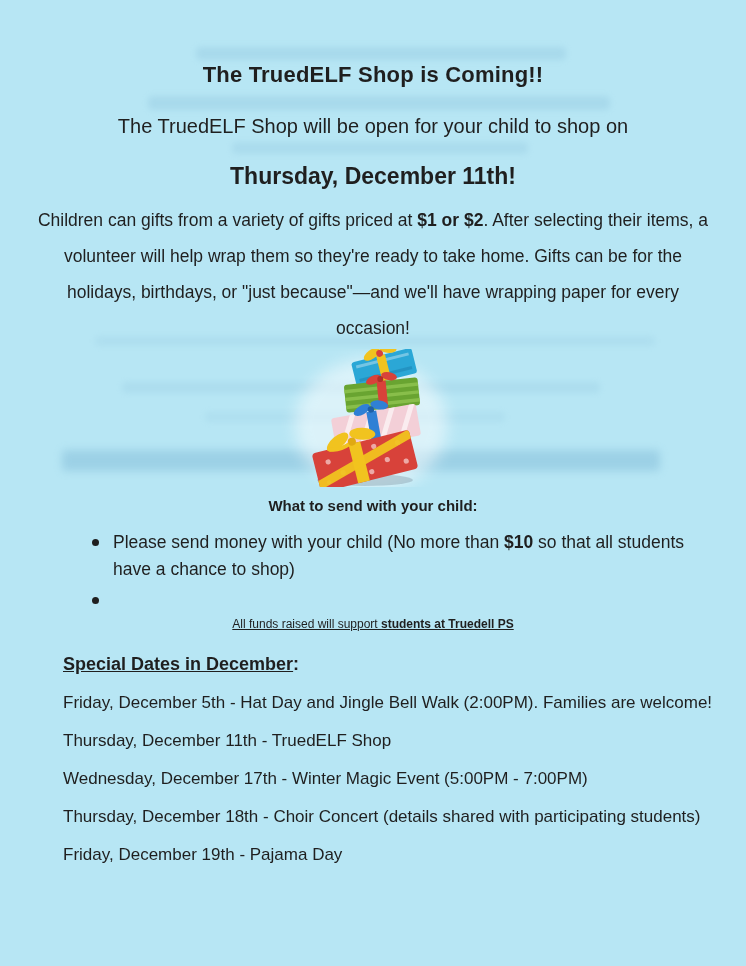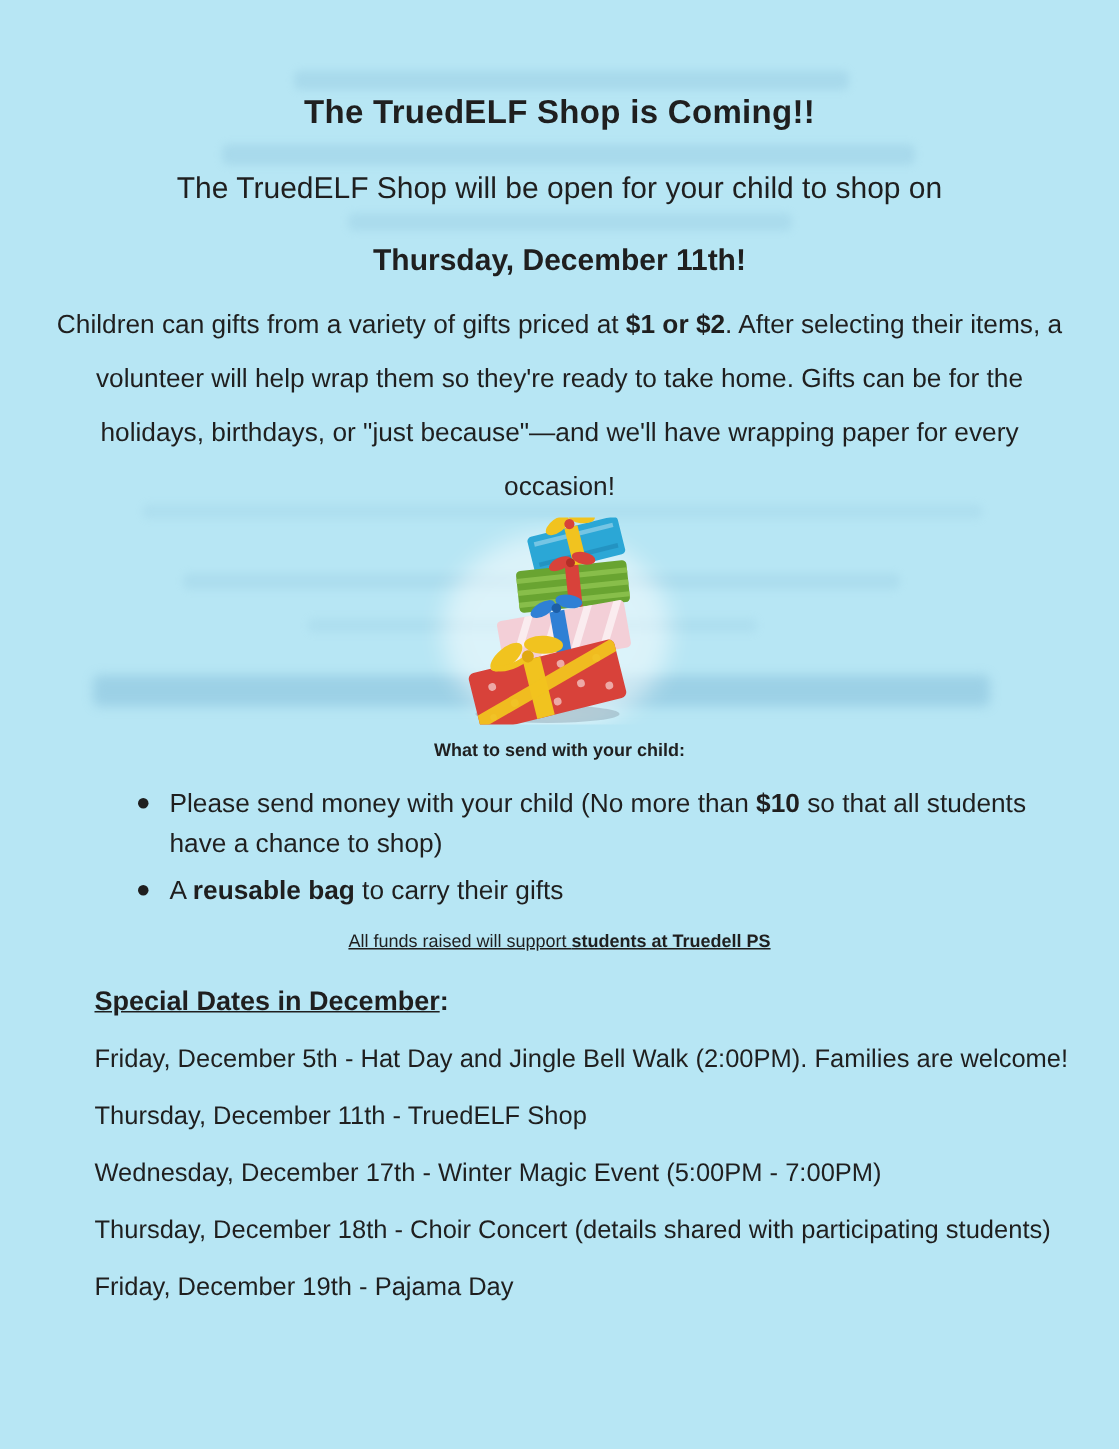"Thursday, December 11th!" .big-date { font-size: 20px -> 23px }
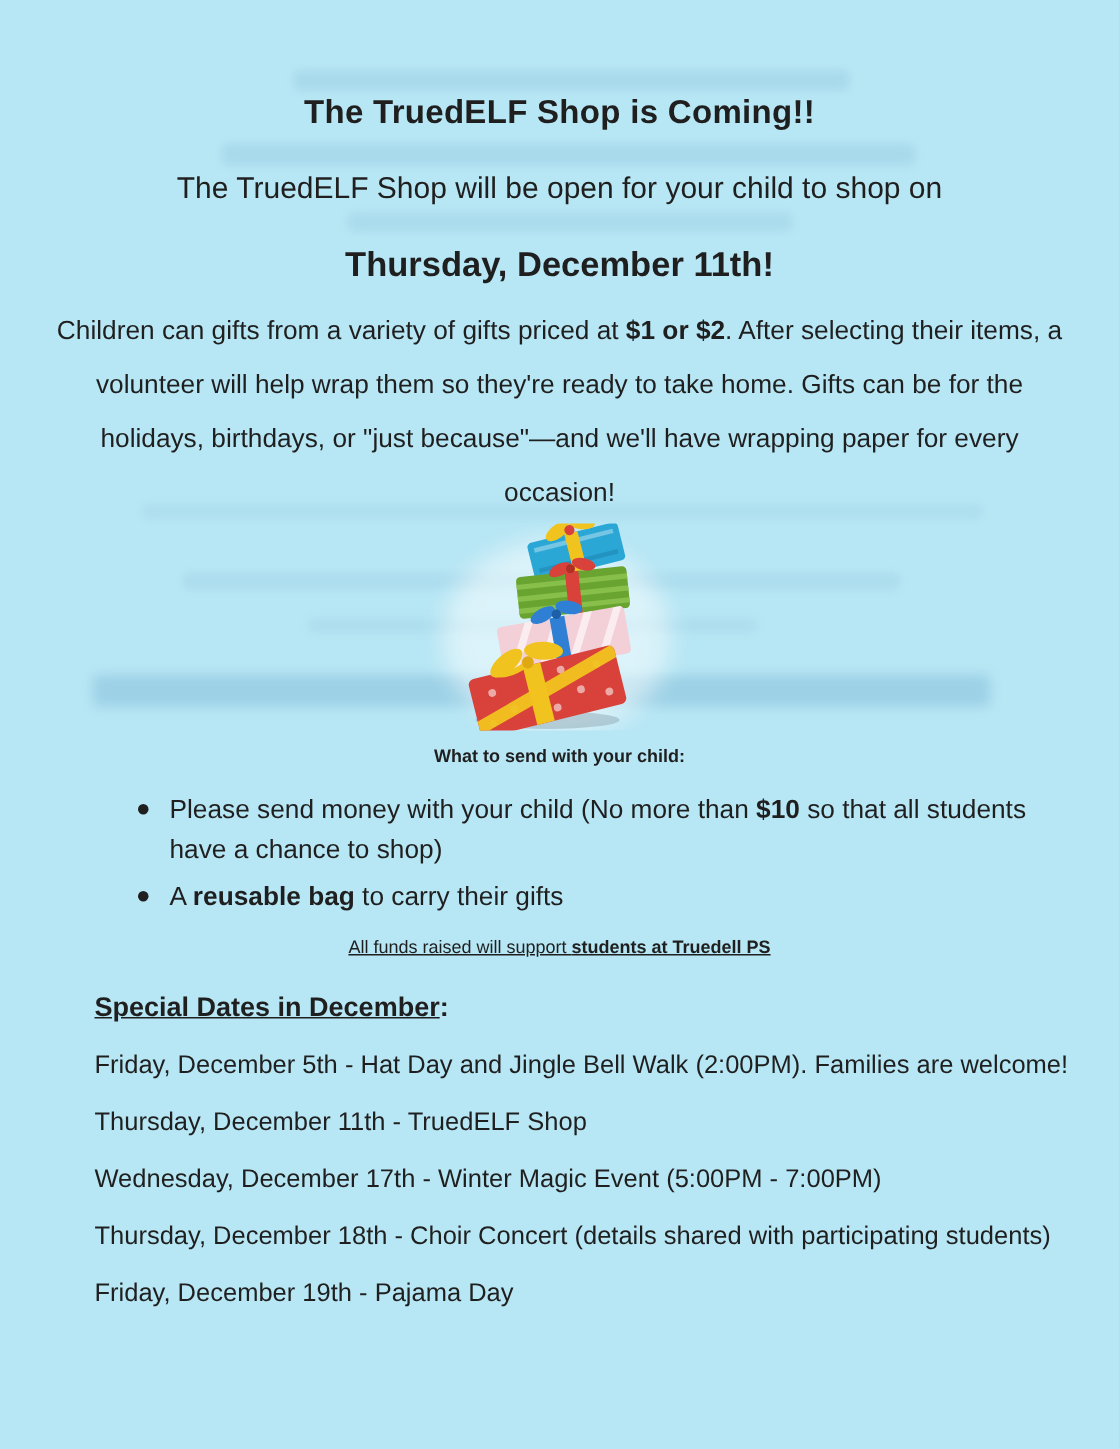"What to send with your" .send-head { font-size: 12px -> 15px }
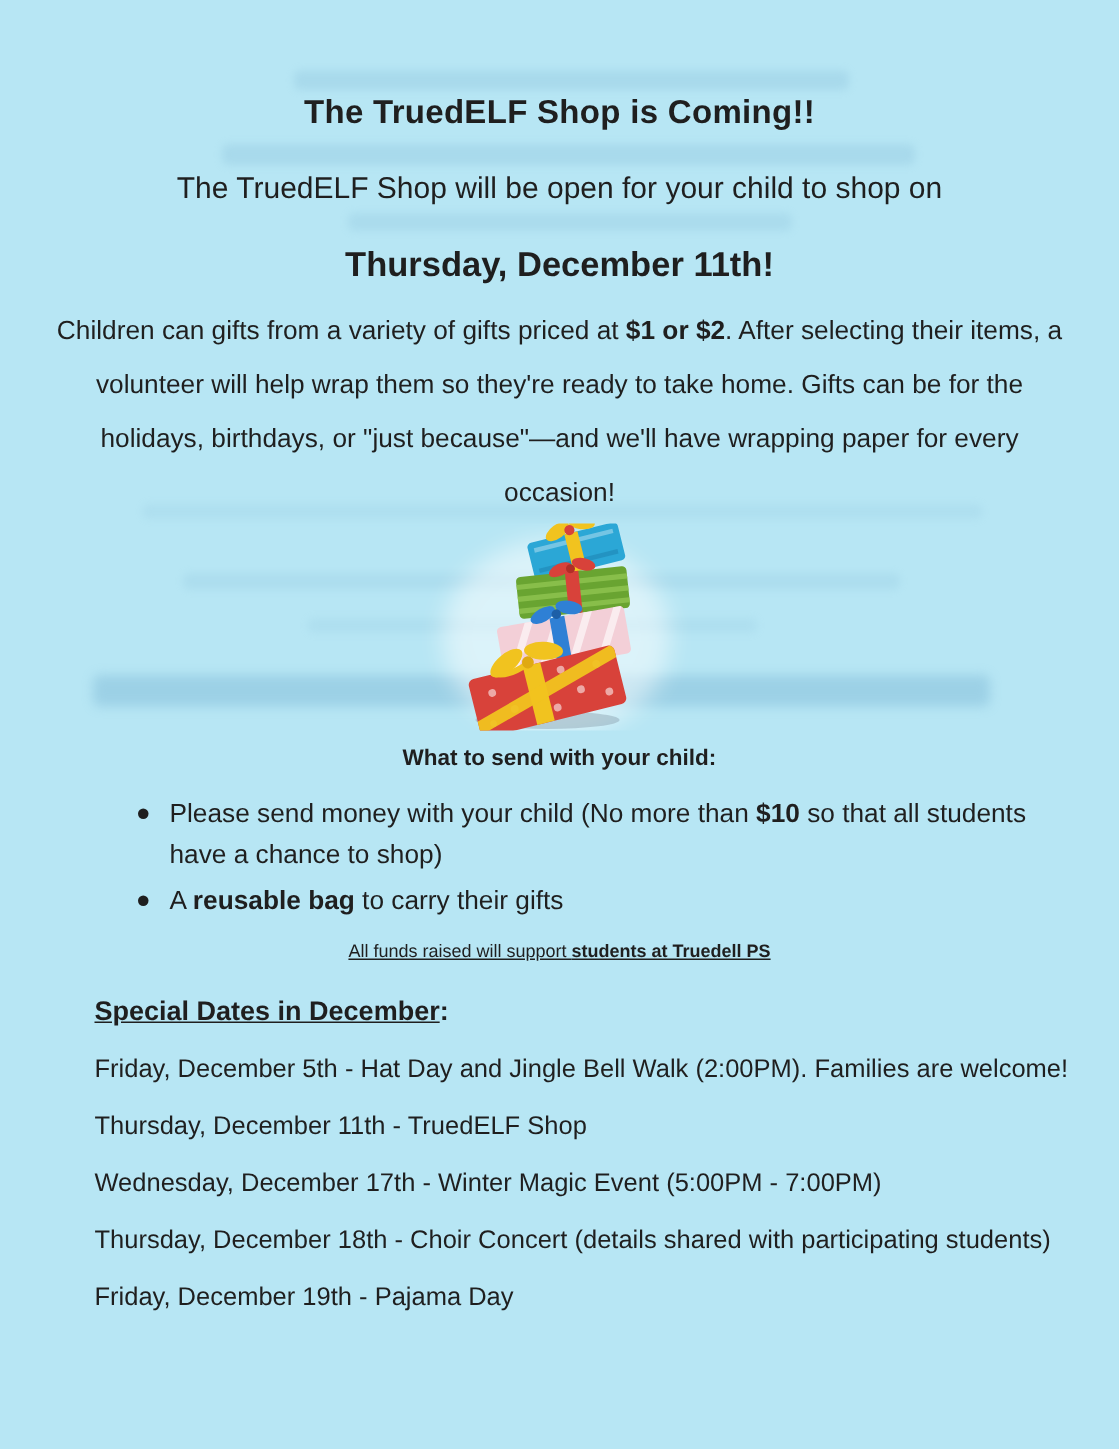"A reusable bag to carry" span.btext { html: <span><span>A </span><b>reusable bag</b><span> to carry their gifts</span></span> -> none }
